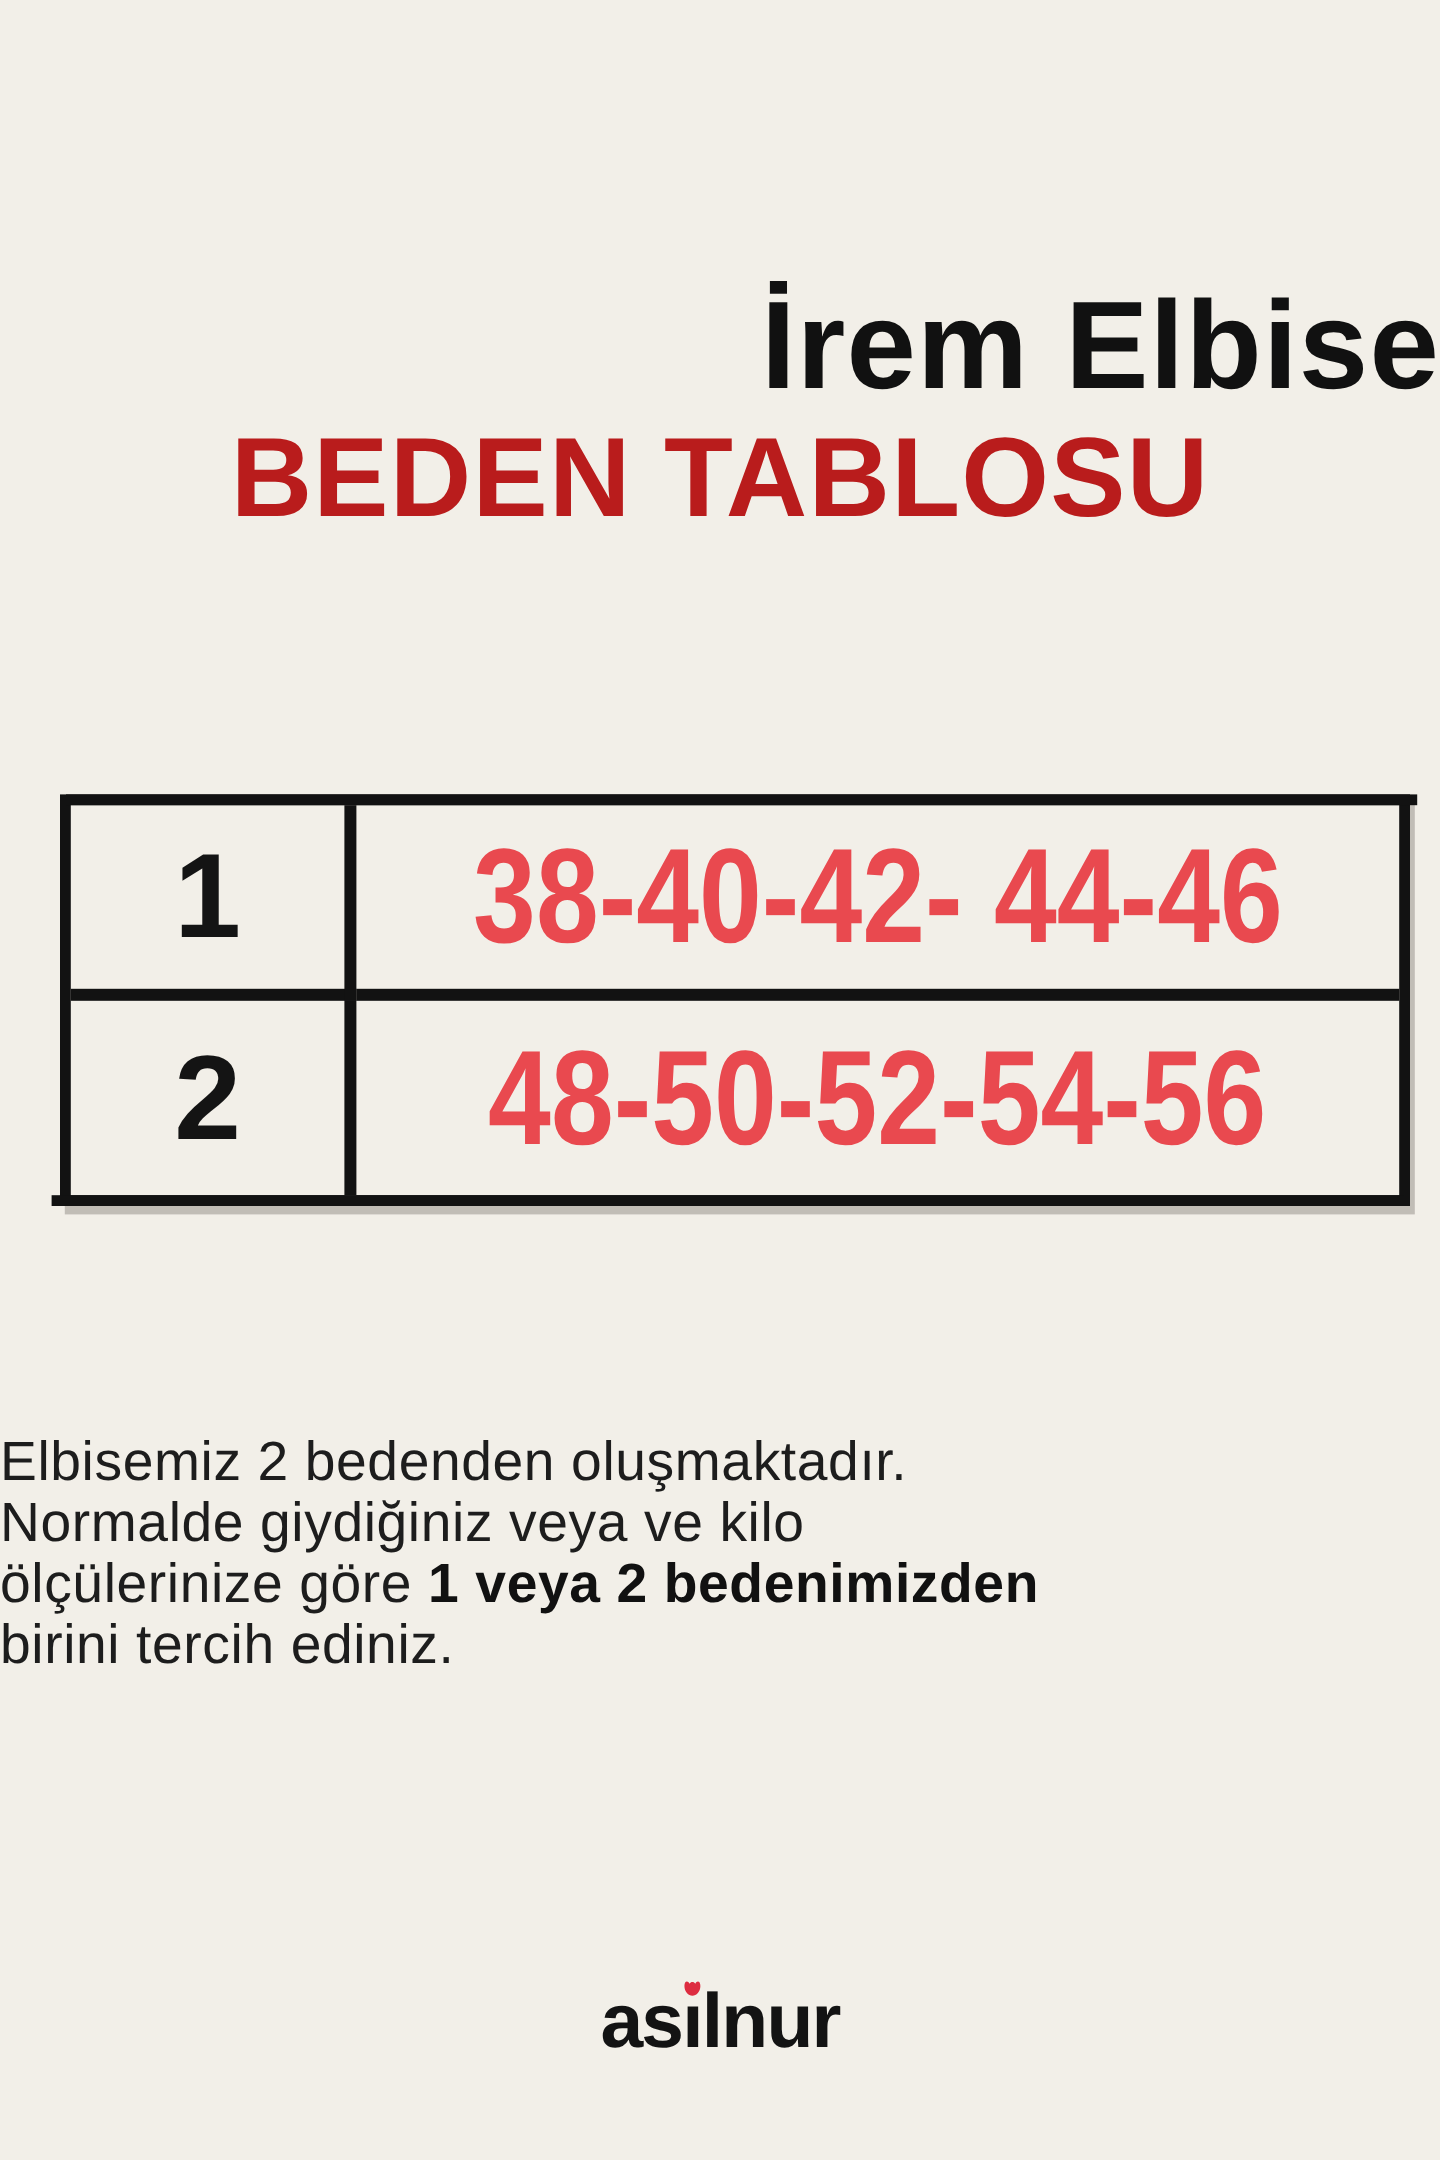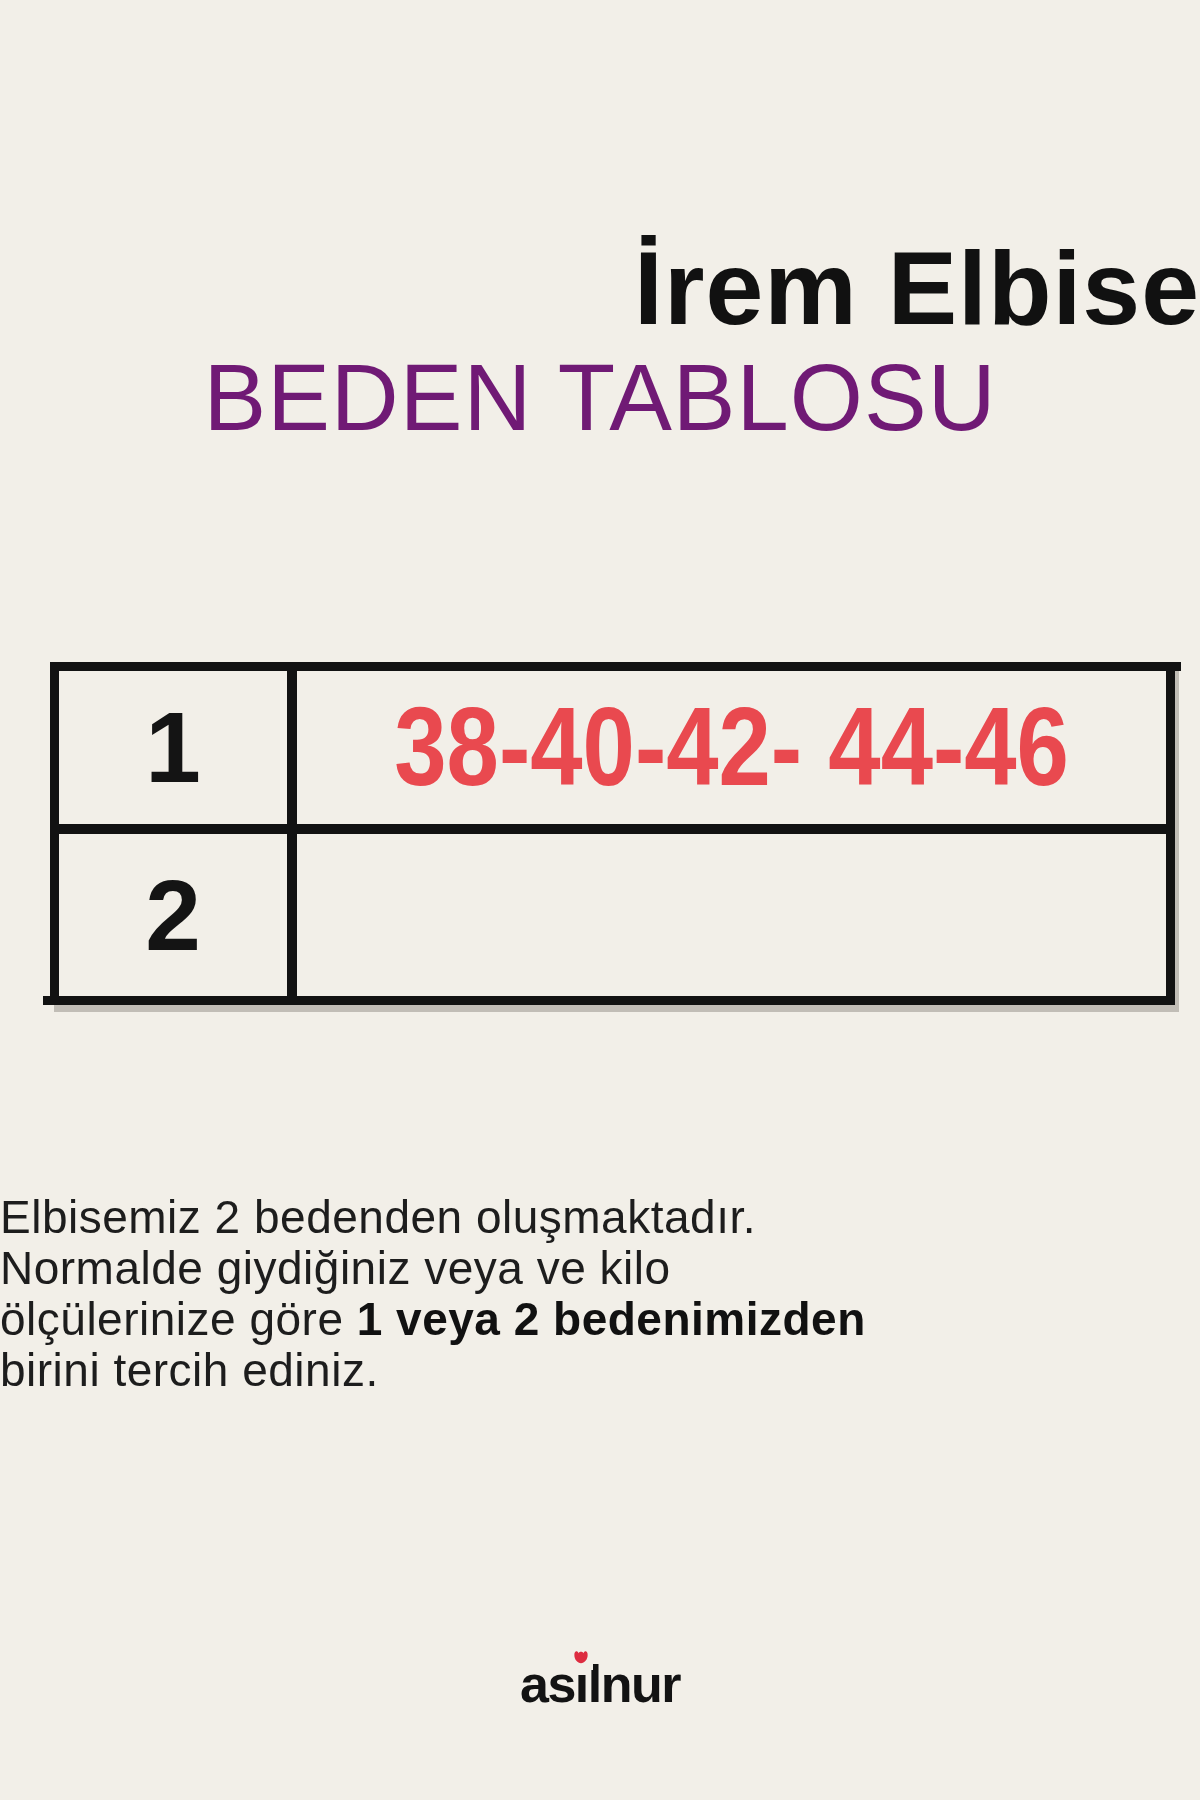"BEDEN TABLOSU" .page-subtitle { color: #701a75 -> #b91c1c; font-weight: 400 -> 700 }
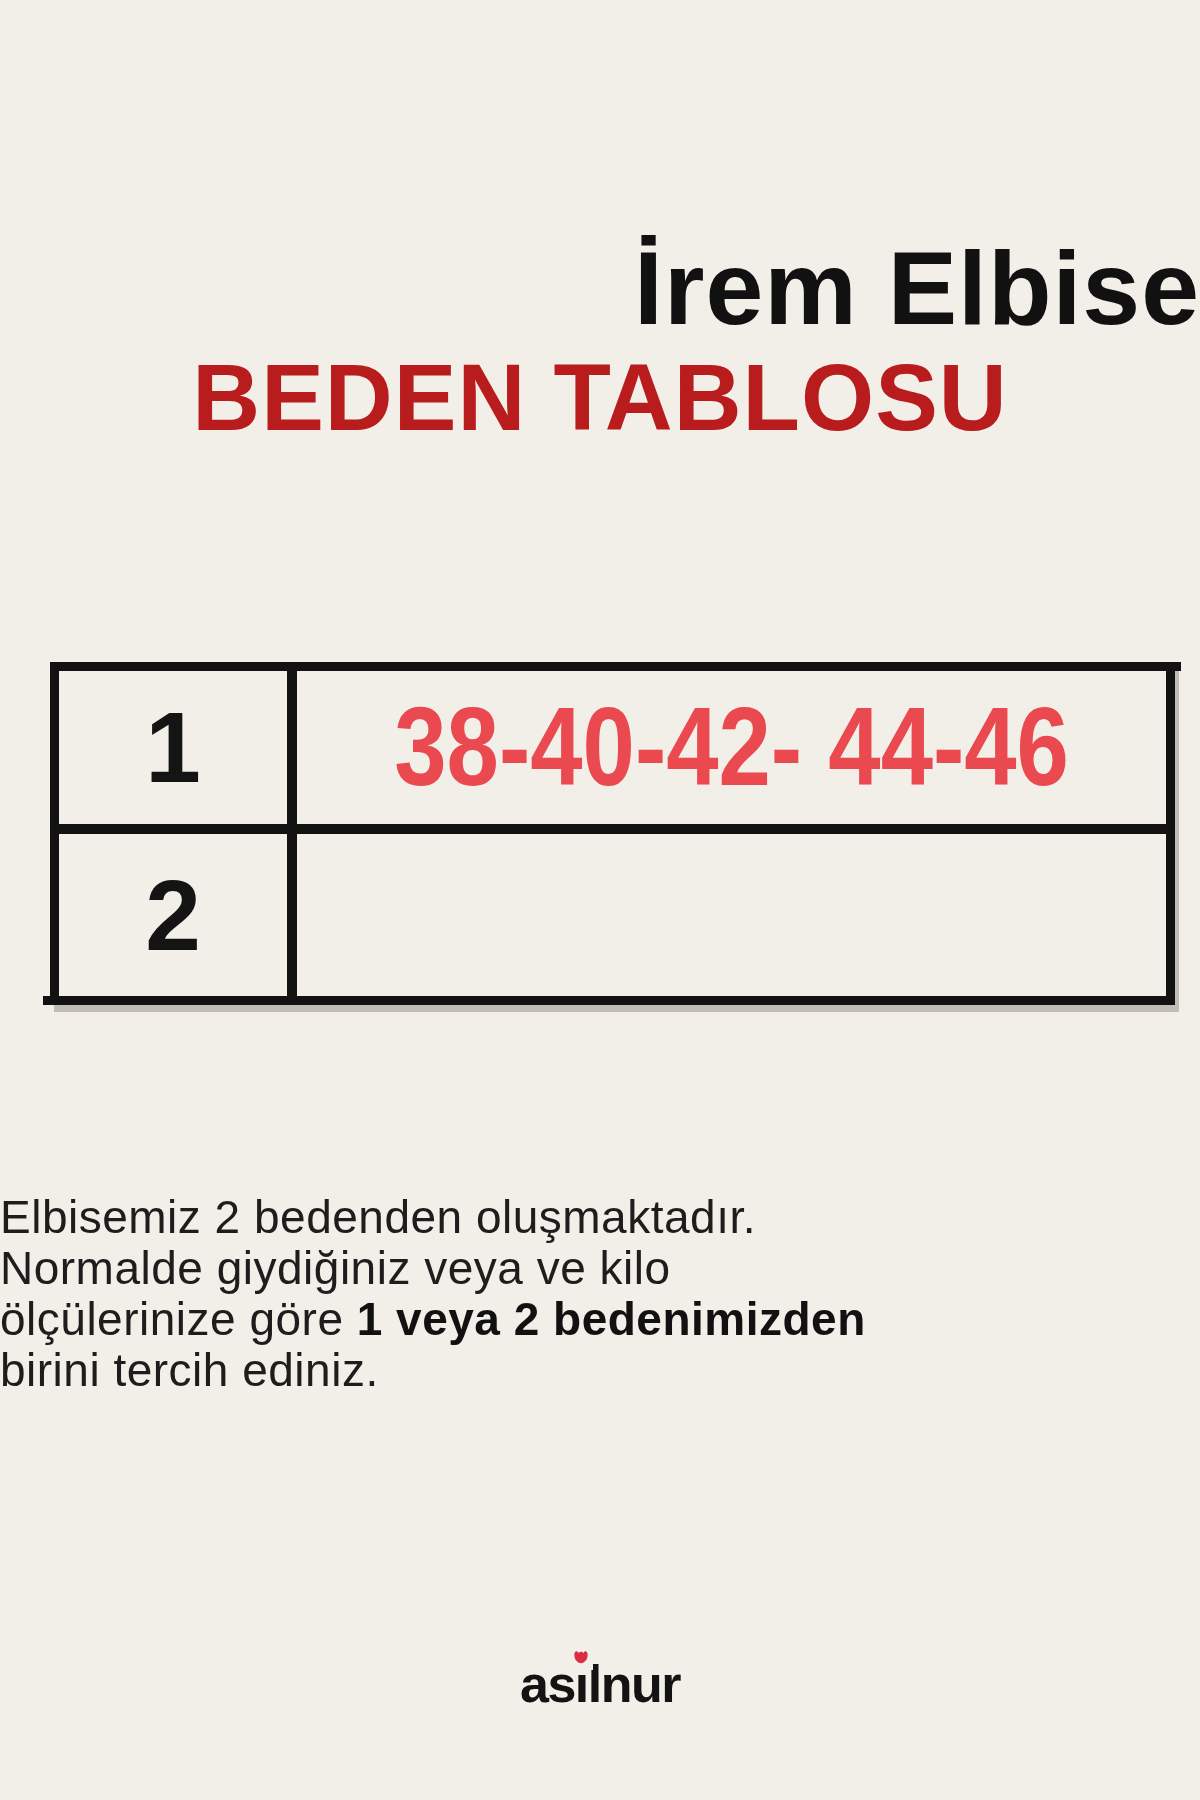"48-50-52-54-56" div.cell { html: none -> <div> <span>48-50-52-54-56</span> </div> }
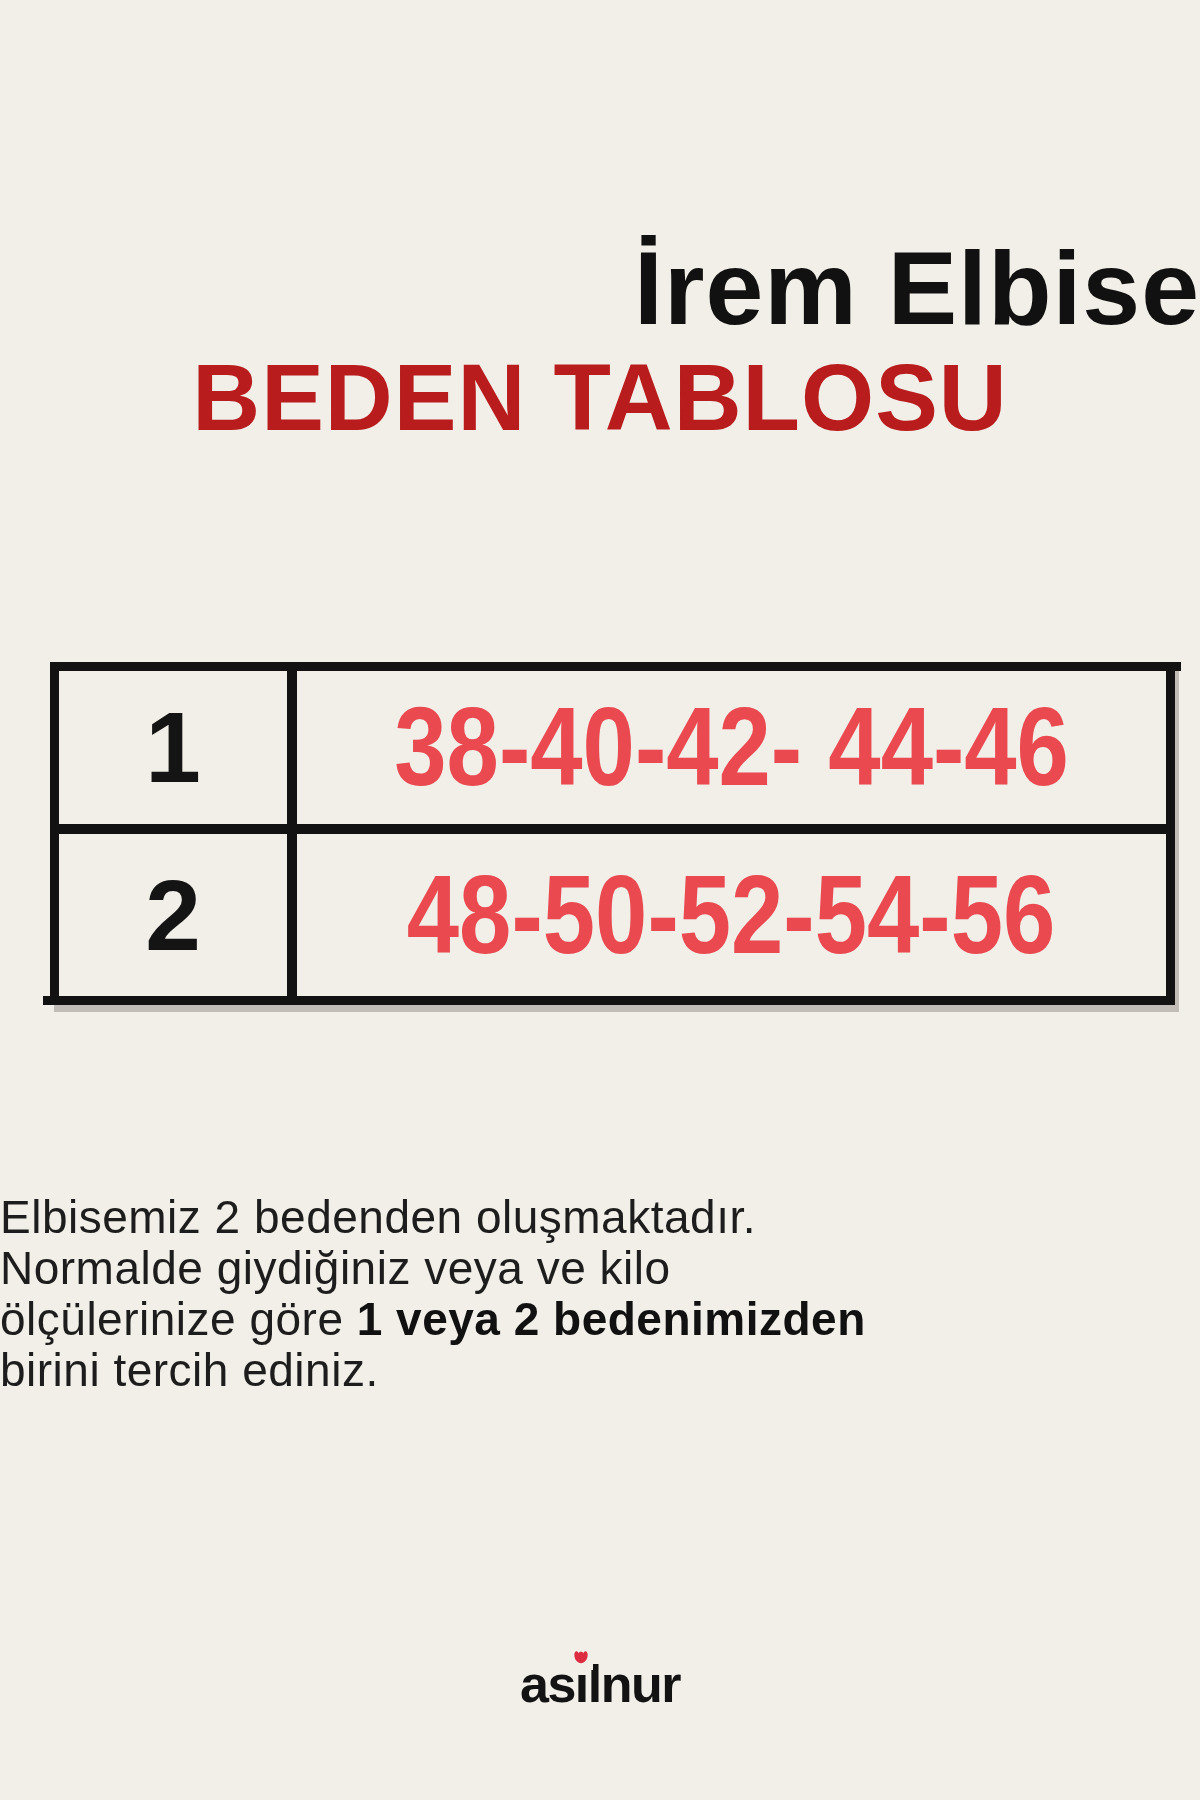"asi lnur" .brand { font-size: 52px -> 64px }
